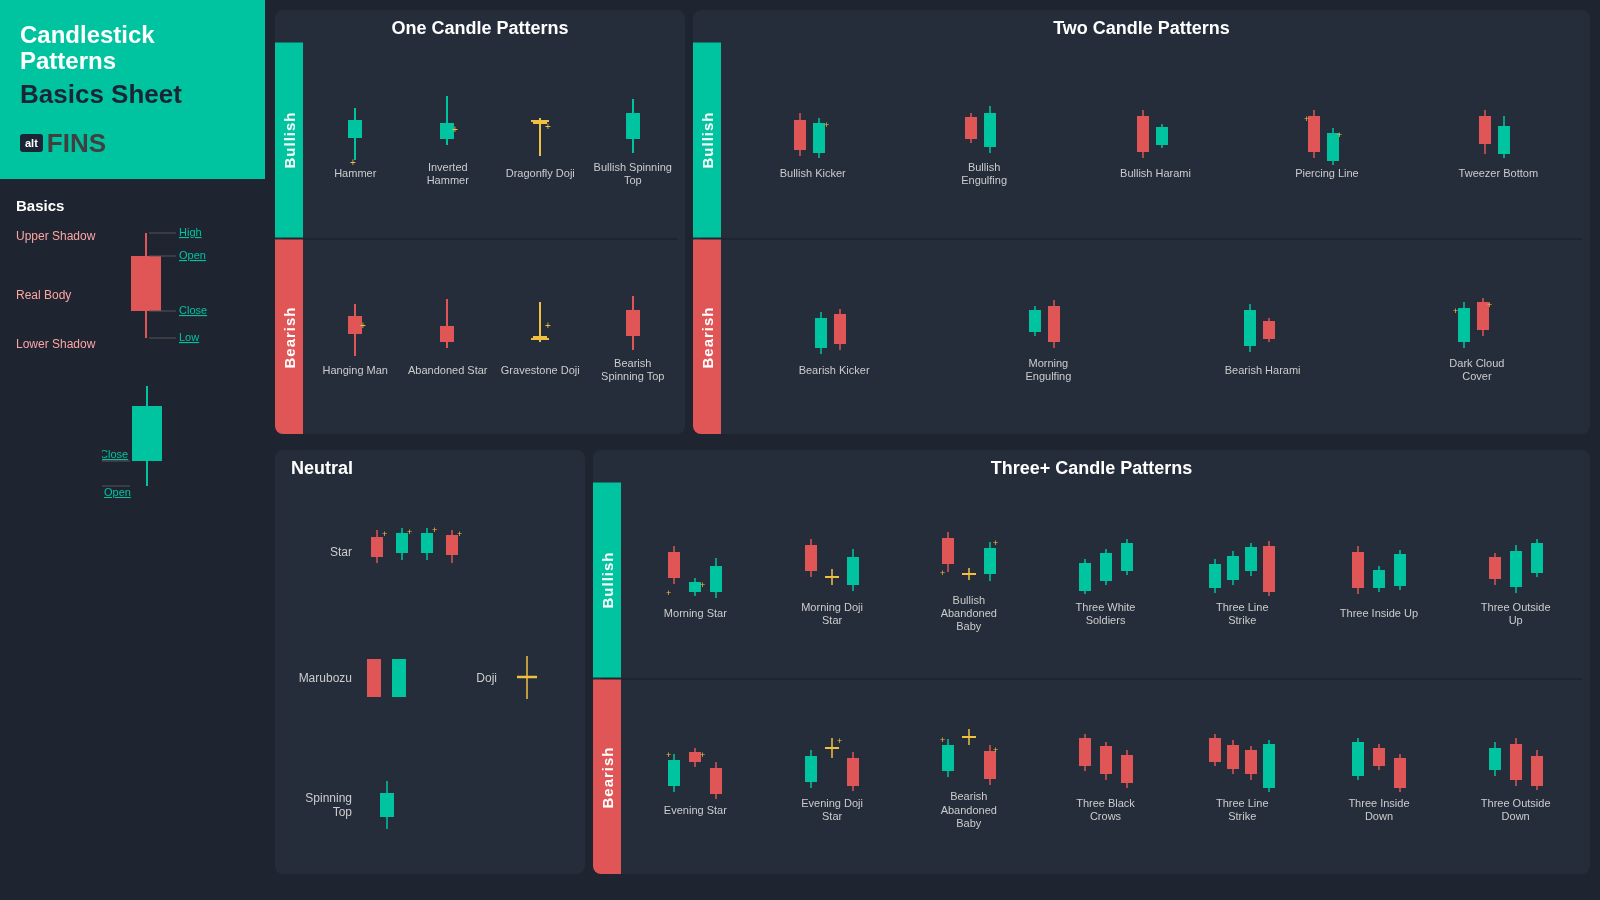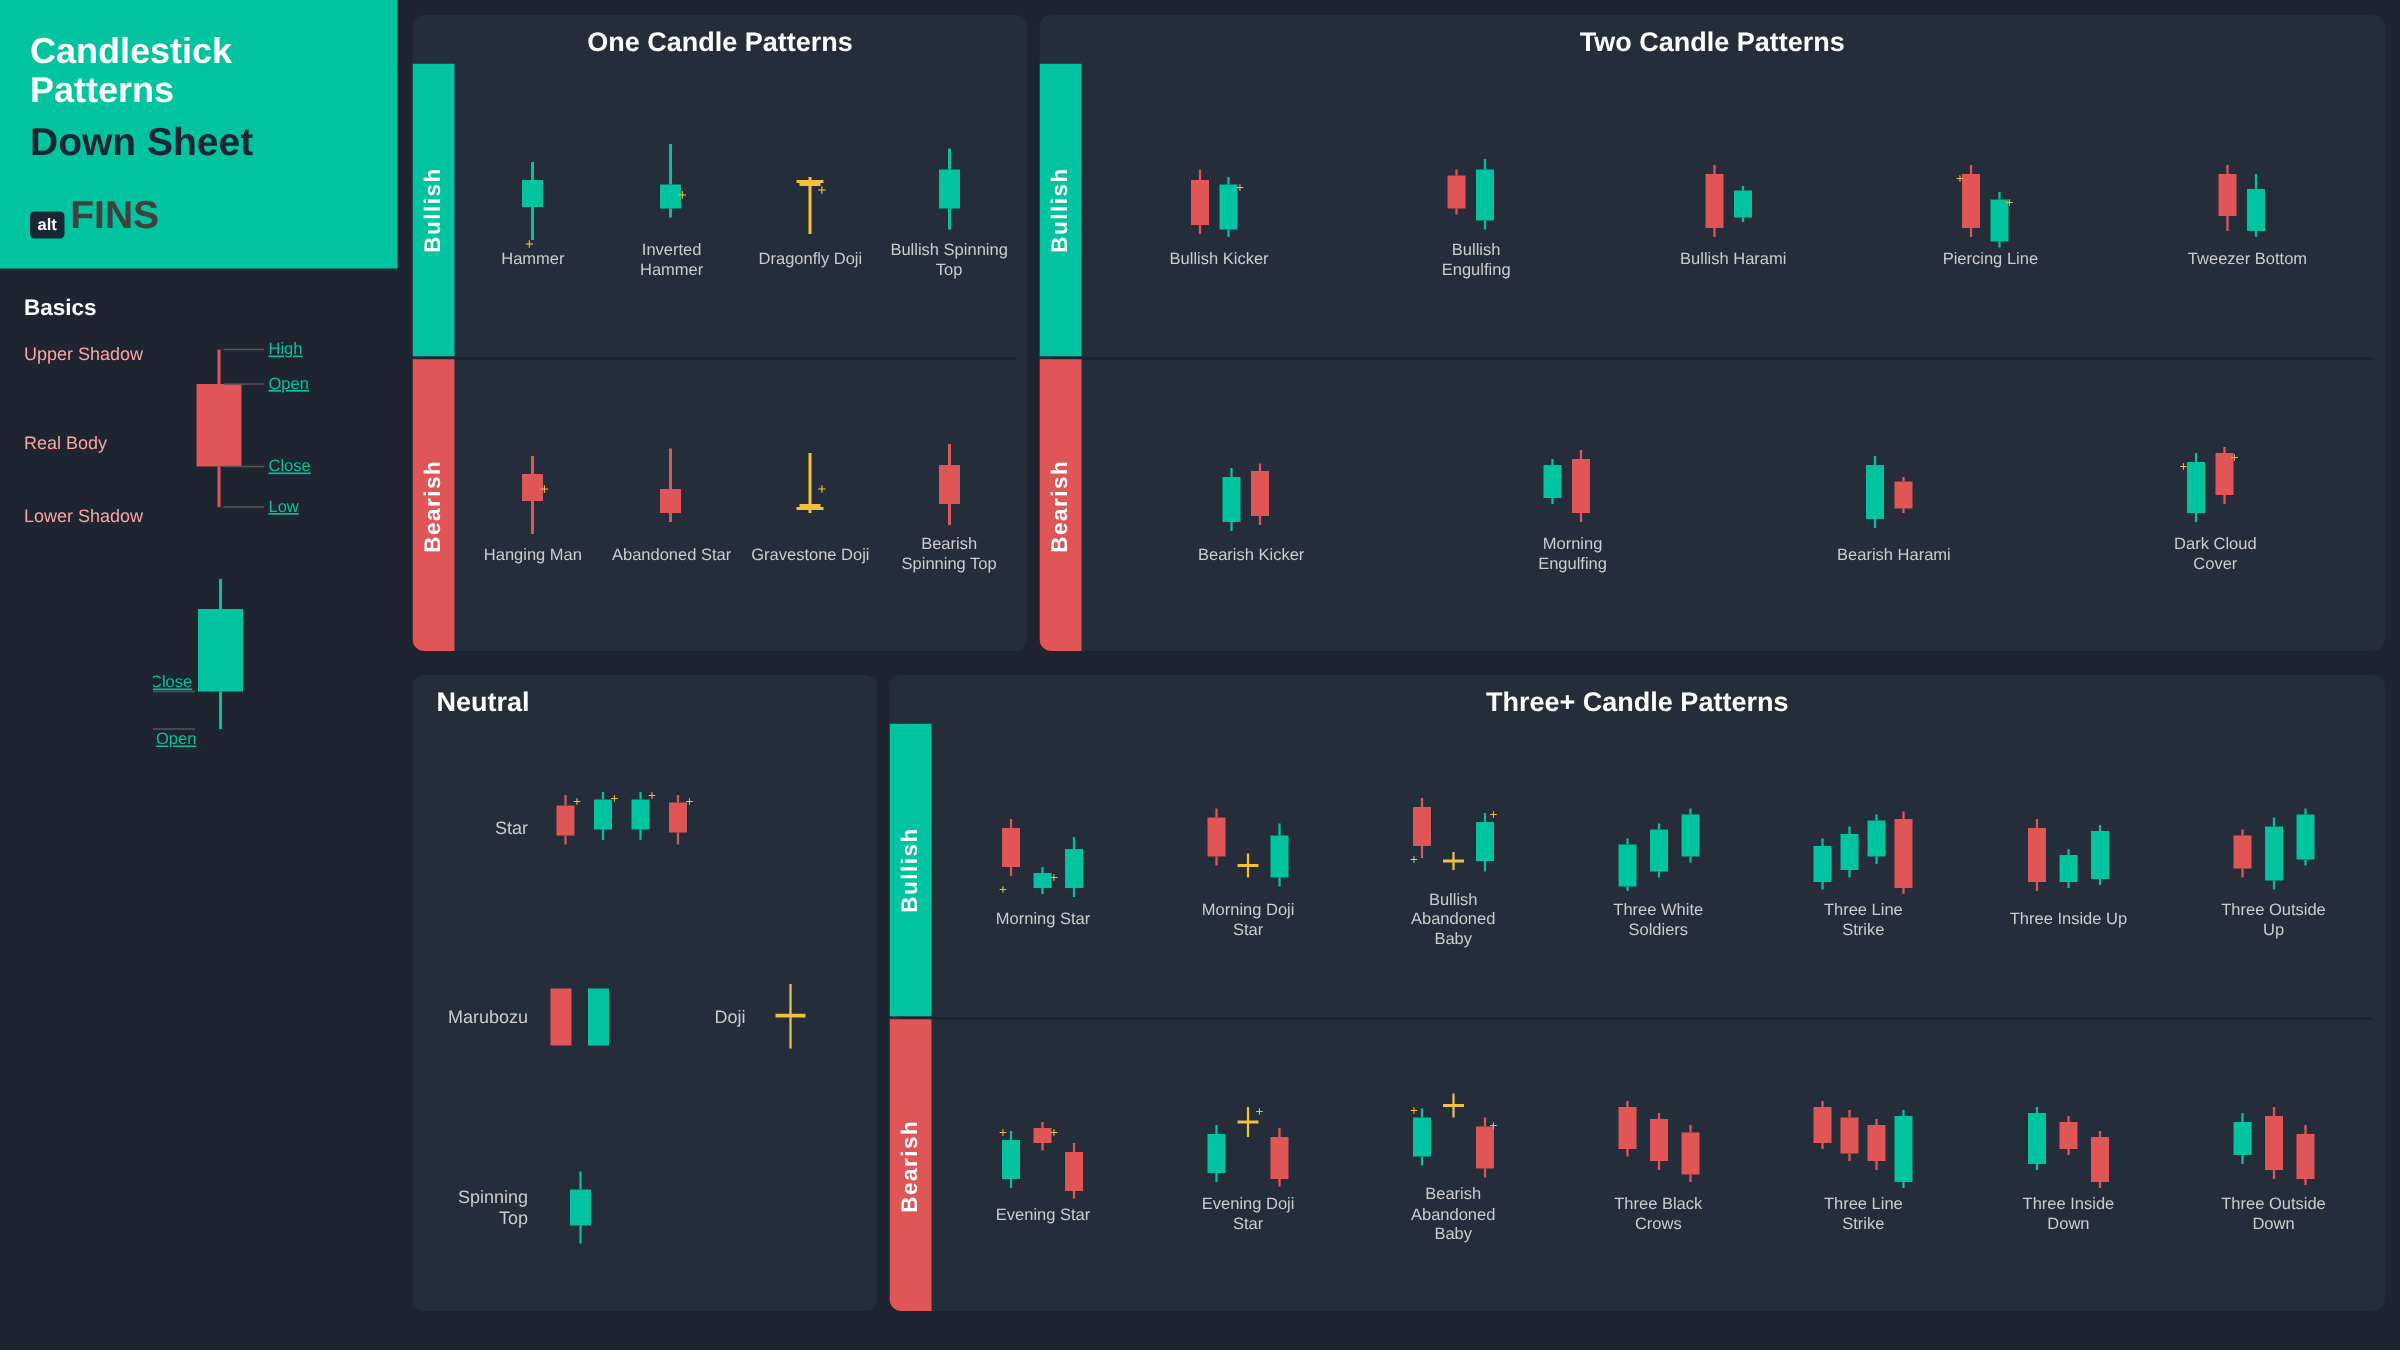"Down Sheet" div.sidebar-subtitle { text: Down -> Basics }
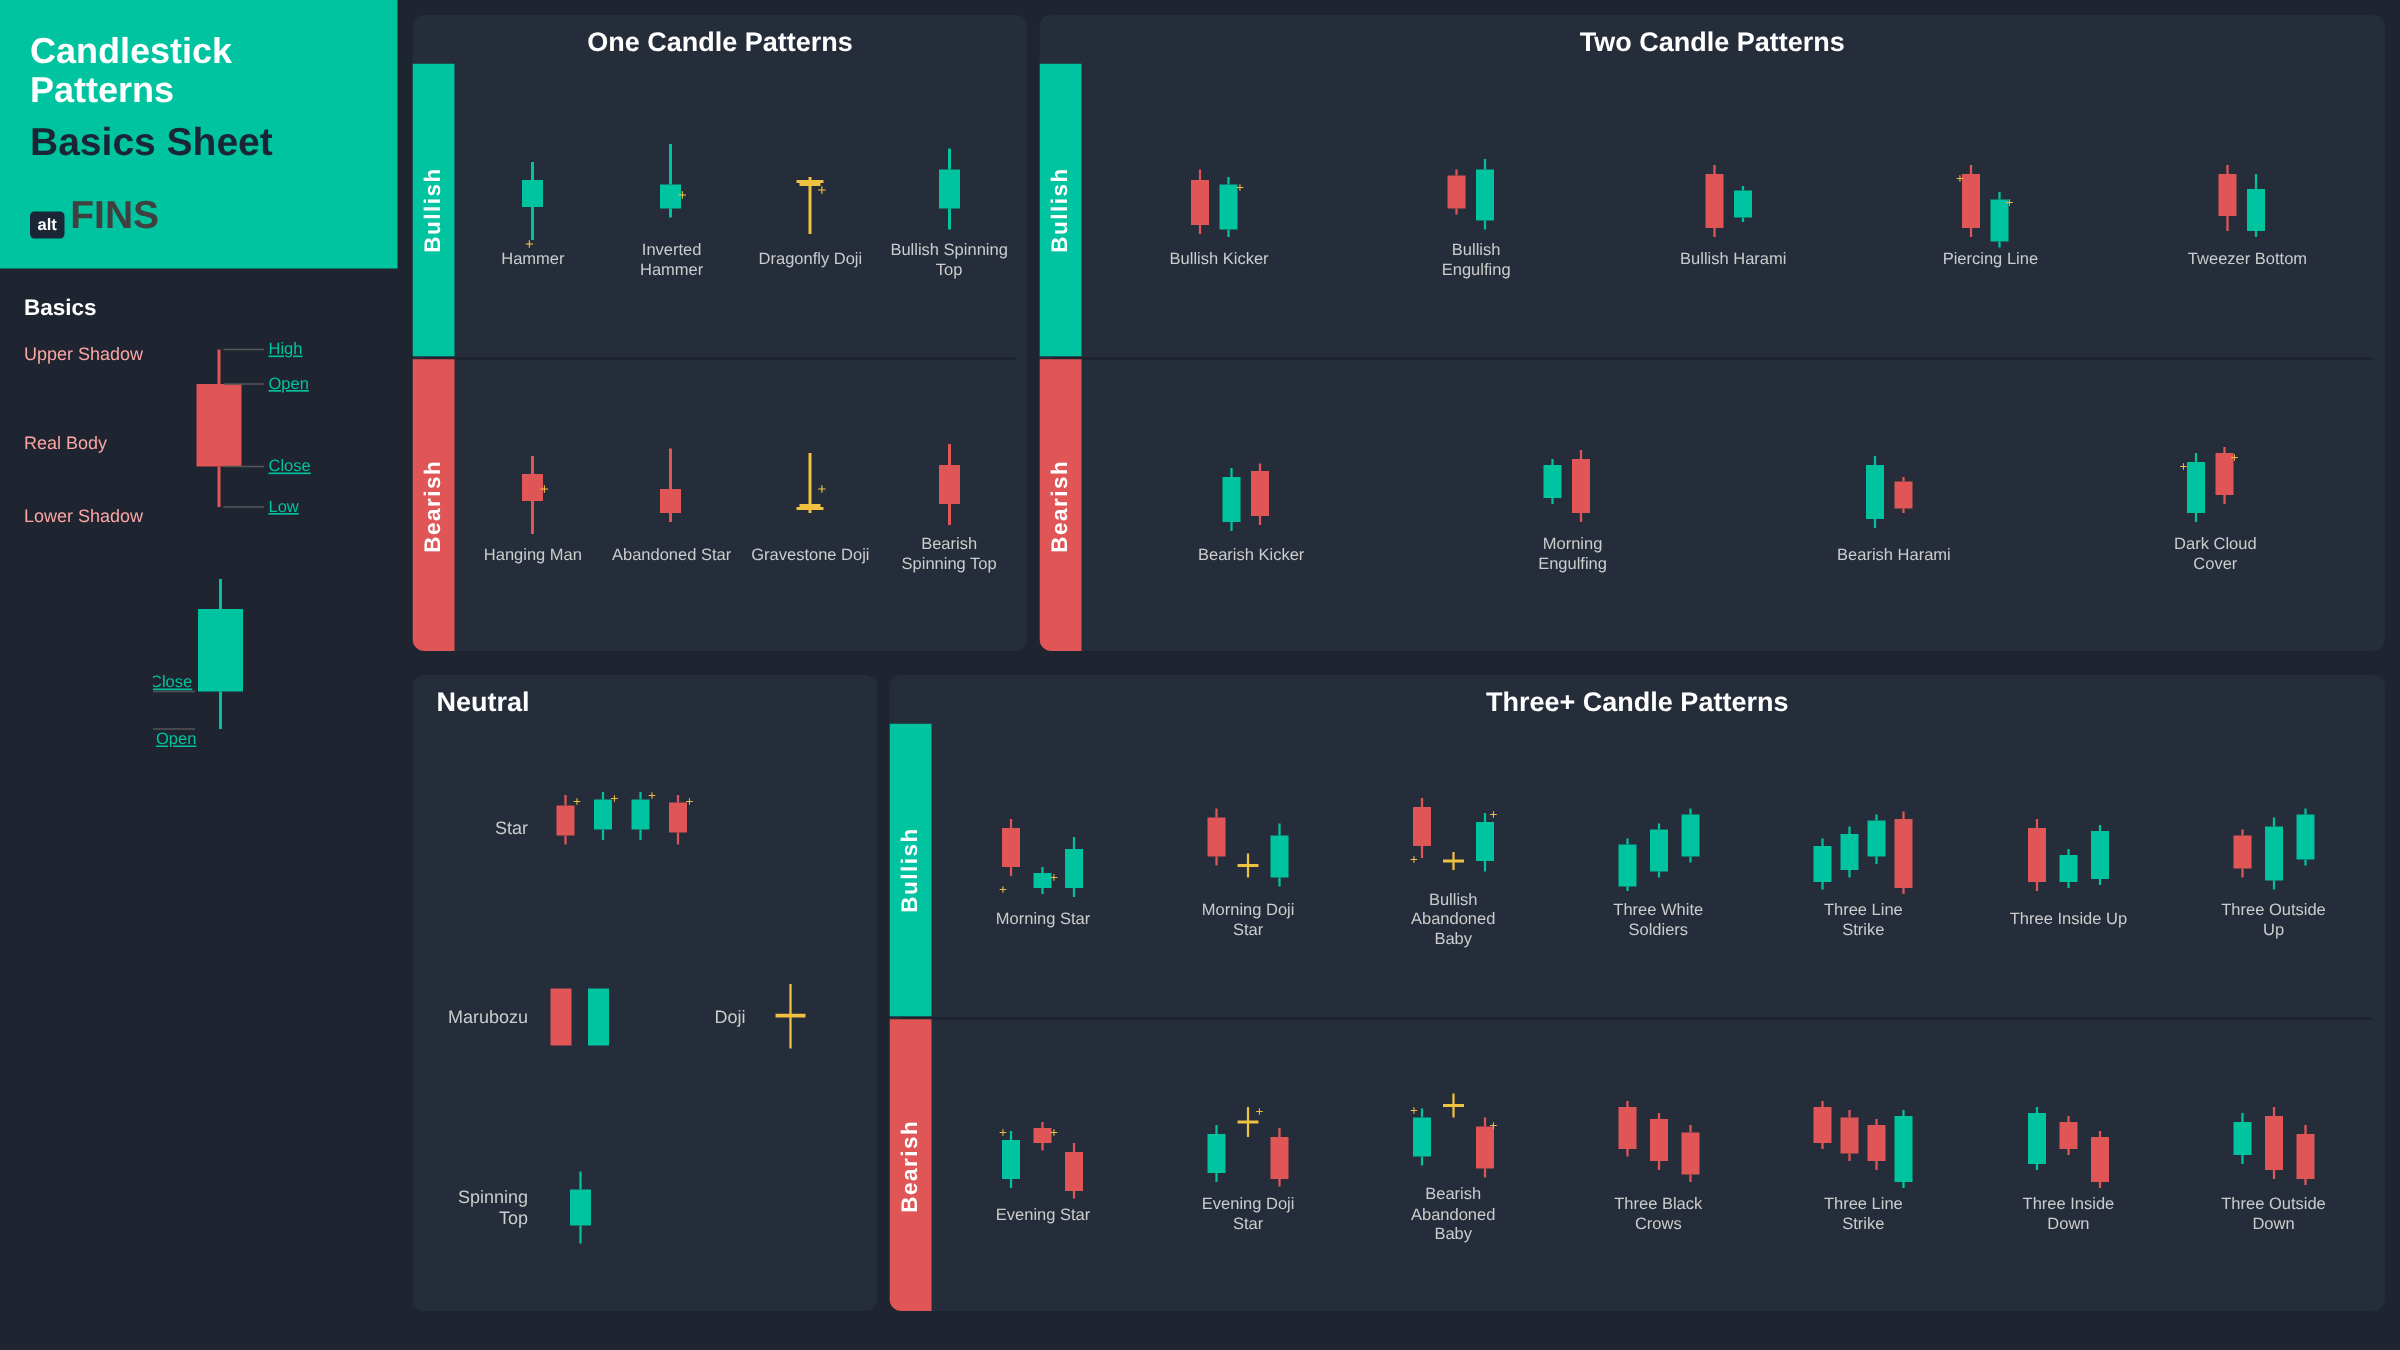"alt" .sidebar-logo { align-items: flex-end -> center }
